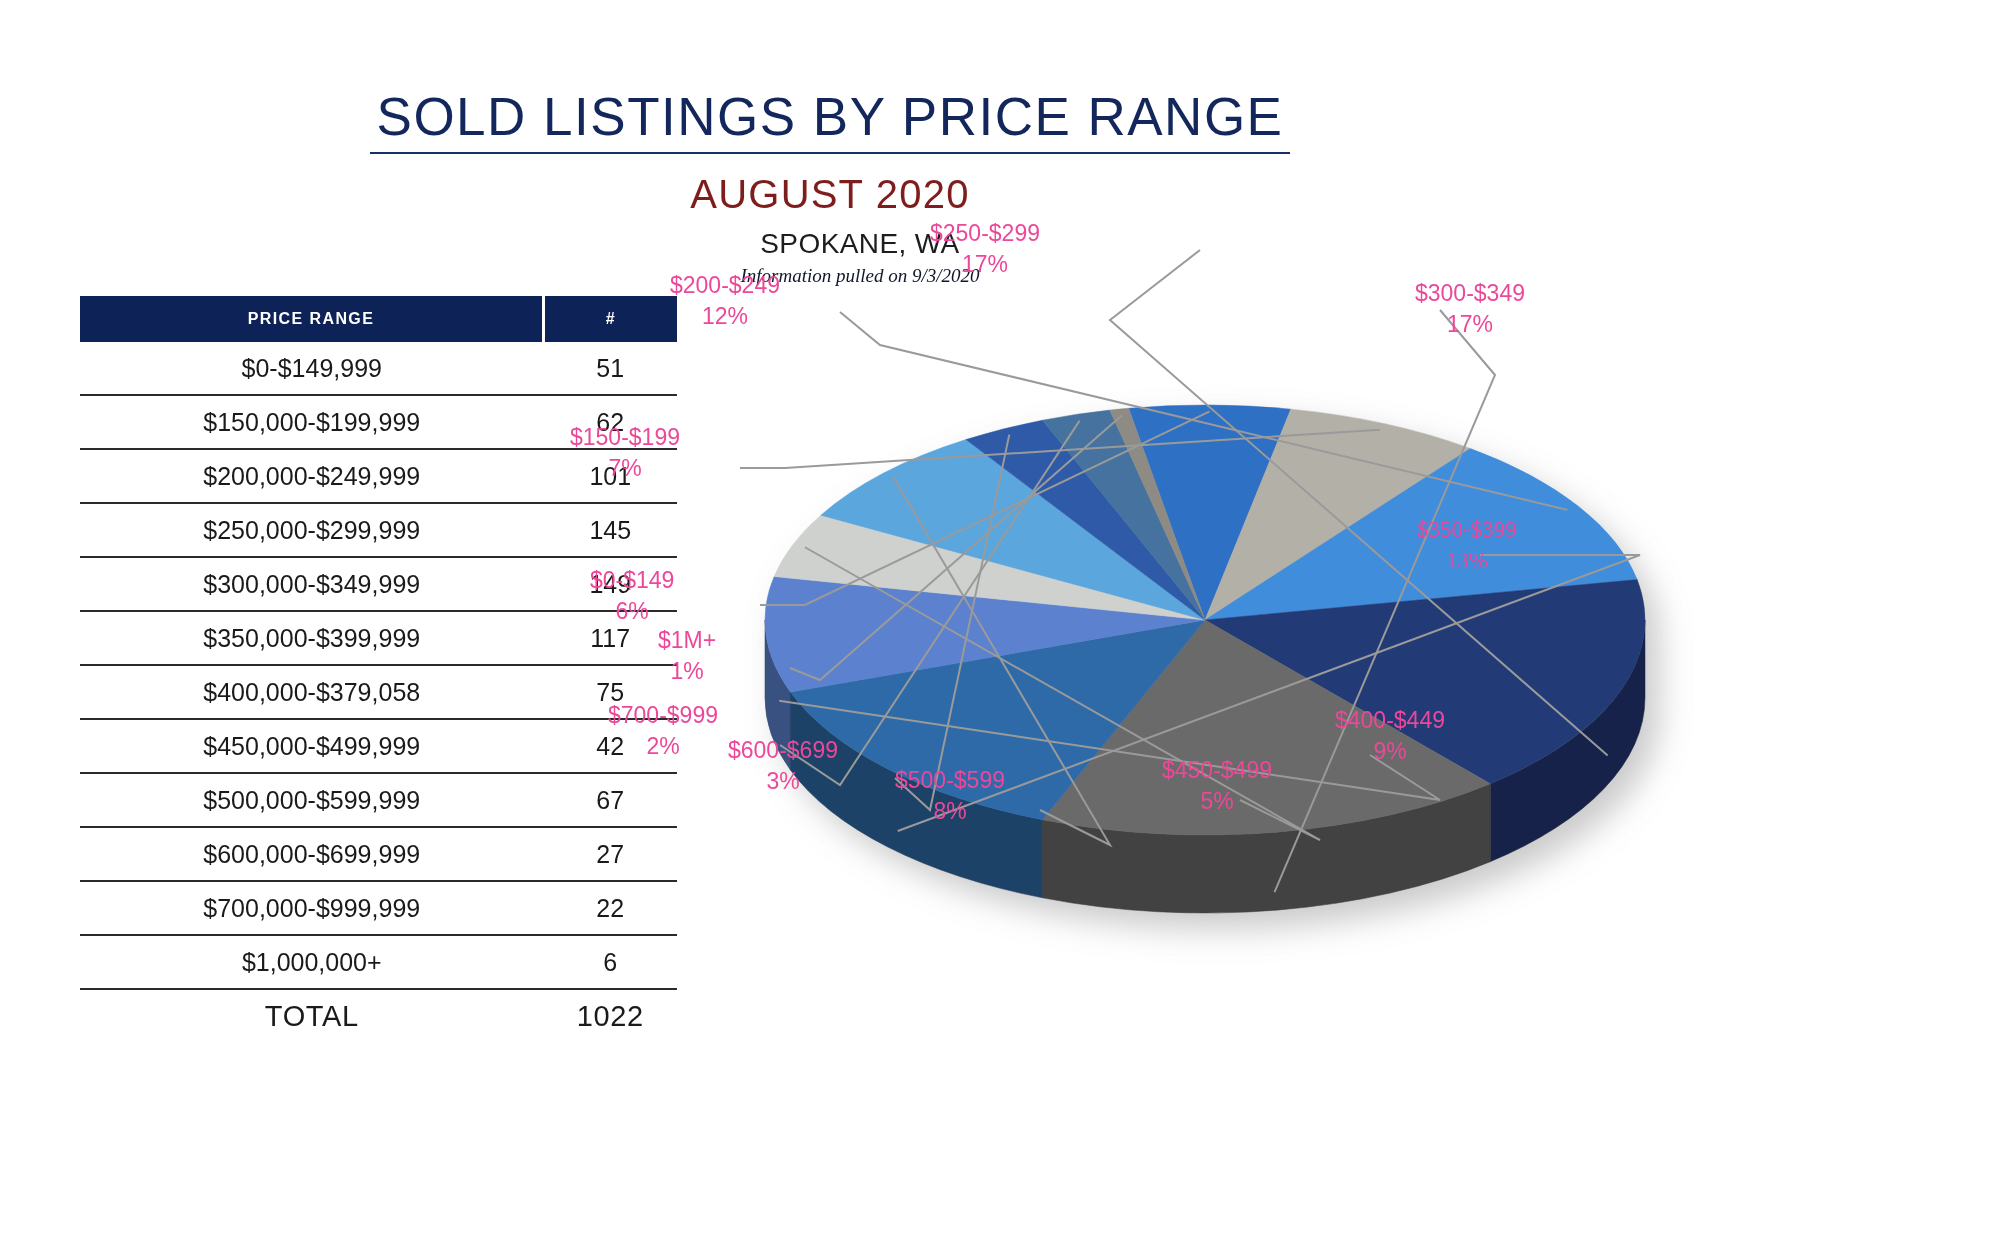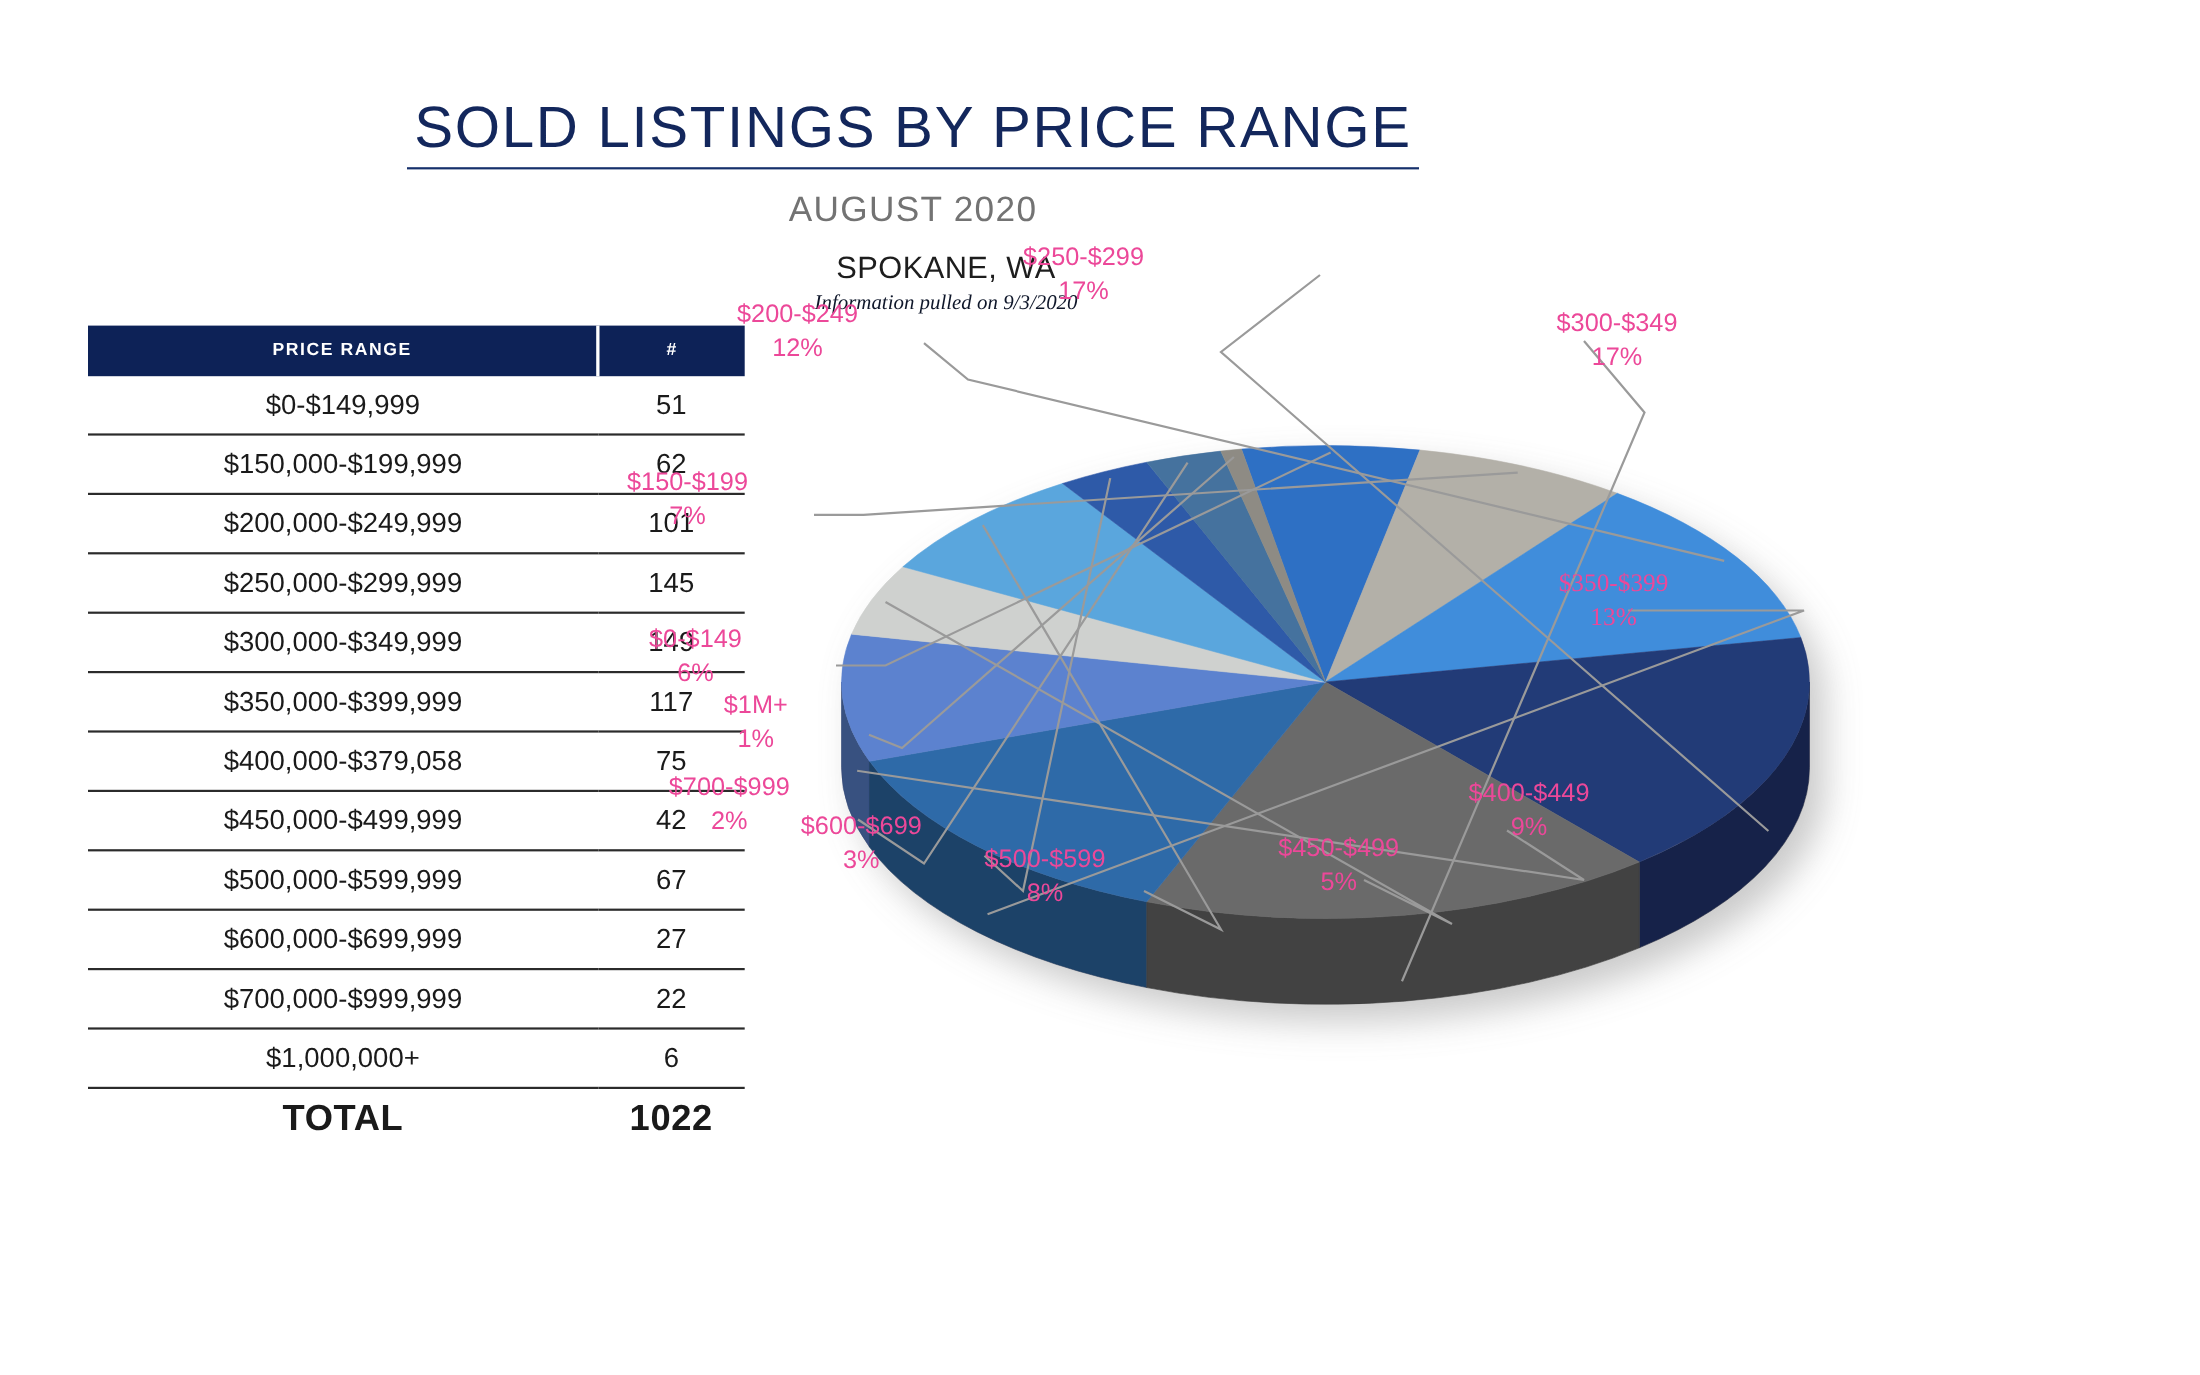"AUGUST 2020" #subtitle { color: #737373 -> #7f1d1d; font-size: 32px -> 40px }
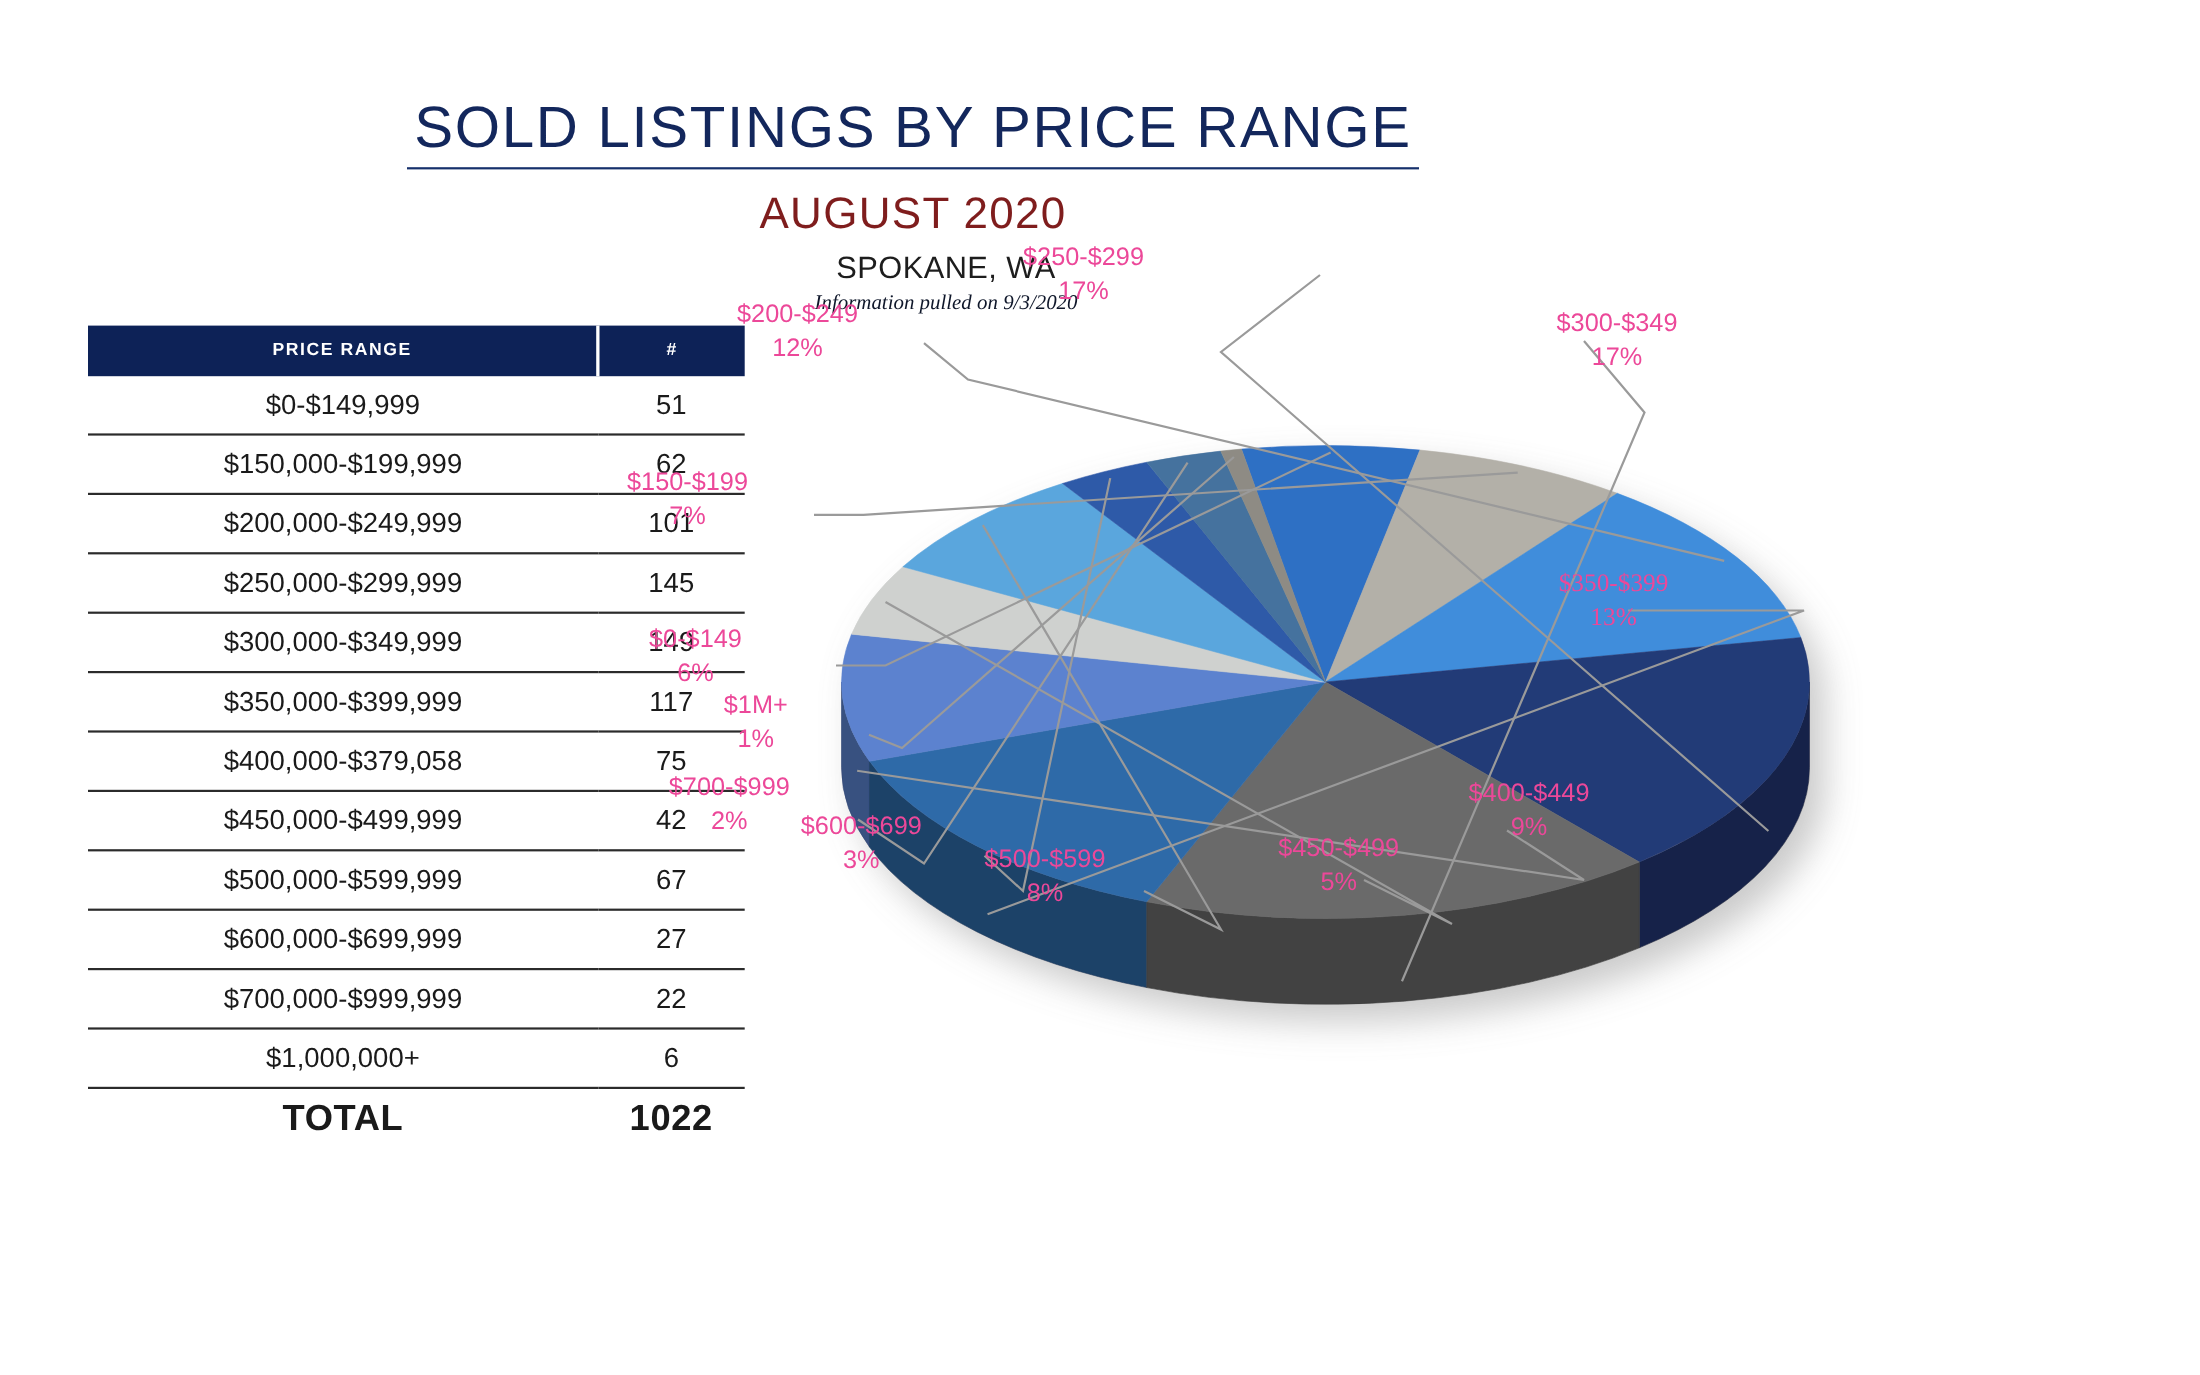"TOTAL" tr.total-row td { font-size: 33px -> 29px; font-weight: 700 -> 400 }
